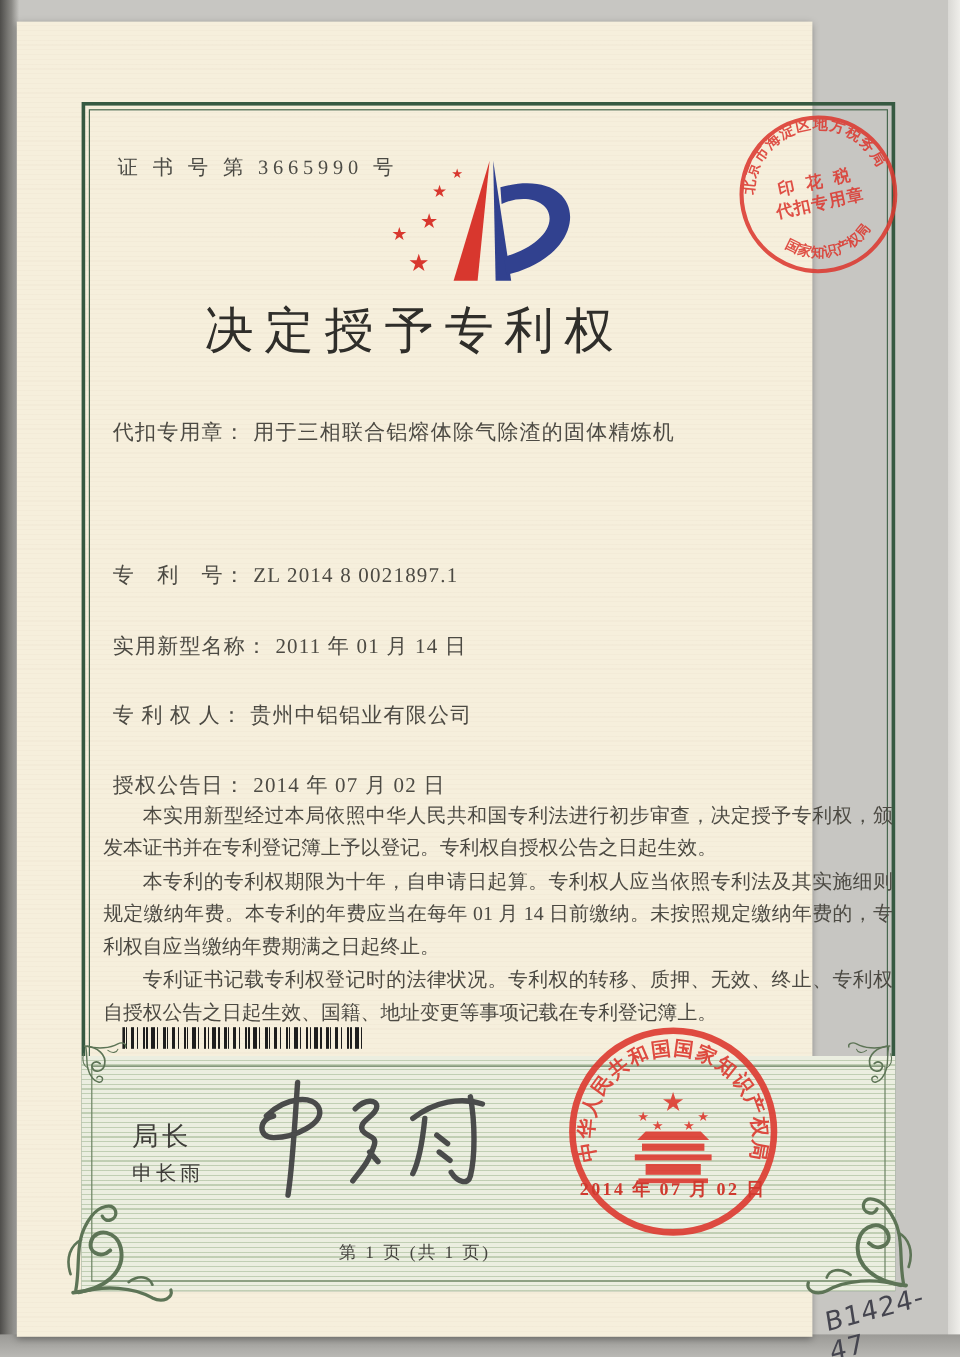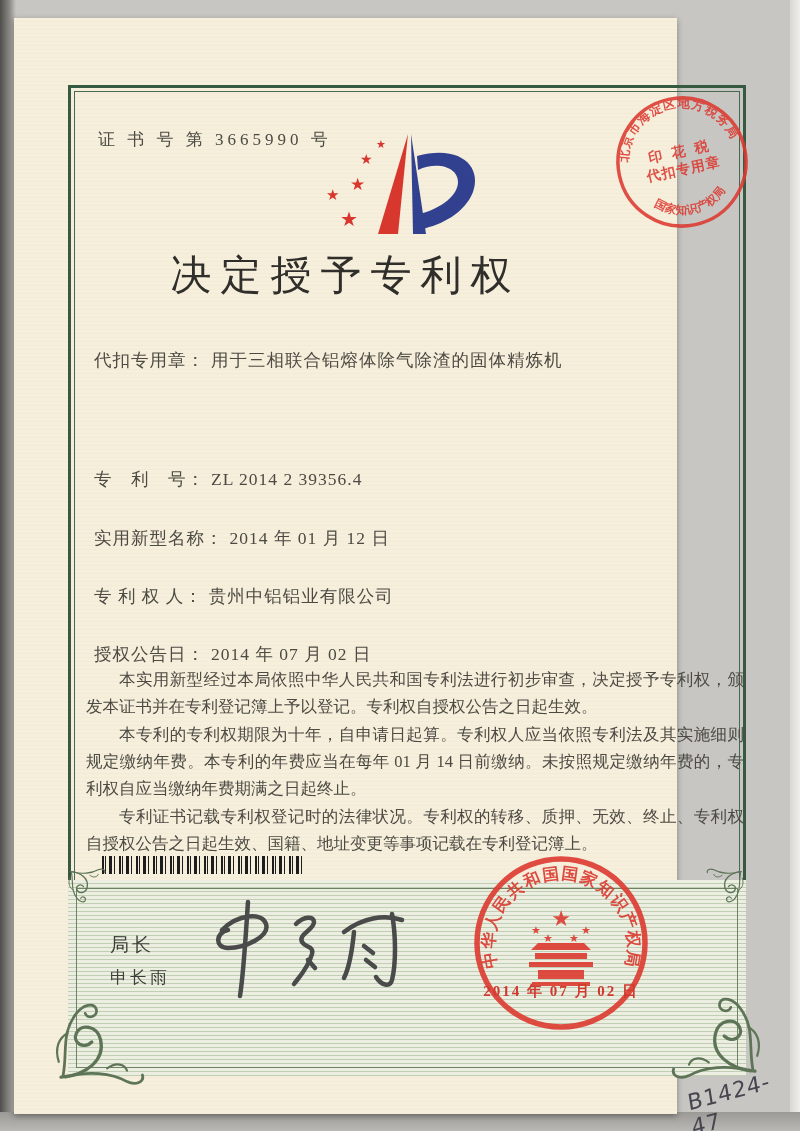"ZL 2014 2 39356.4" span.field-value { text: 2 39356.4 -> 8 0021897.1 }
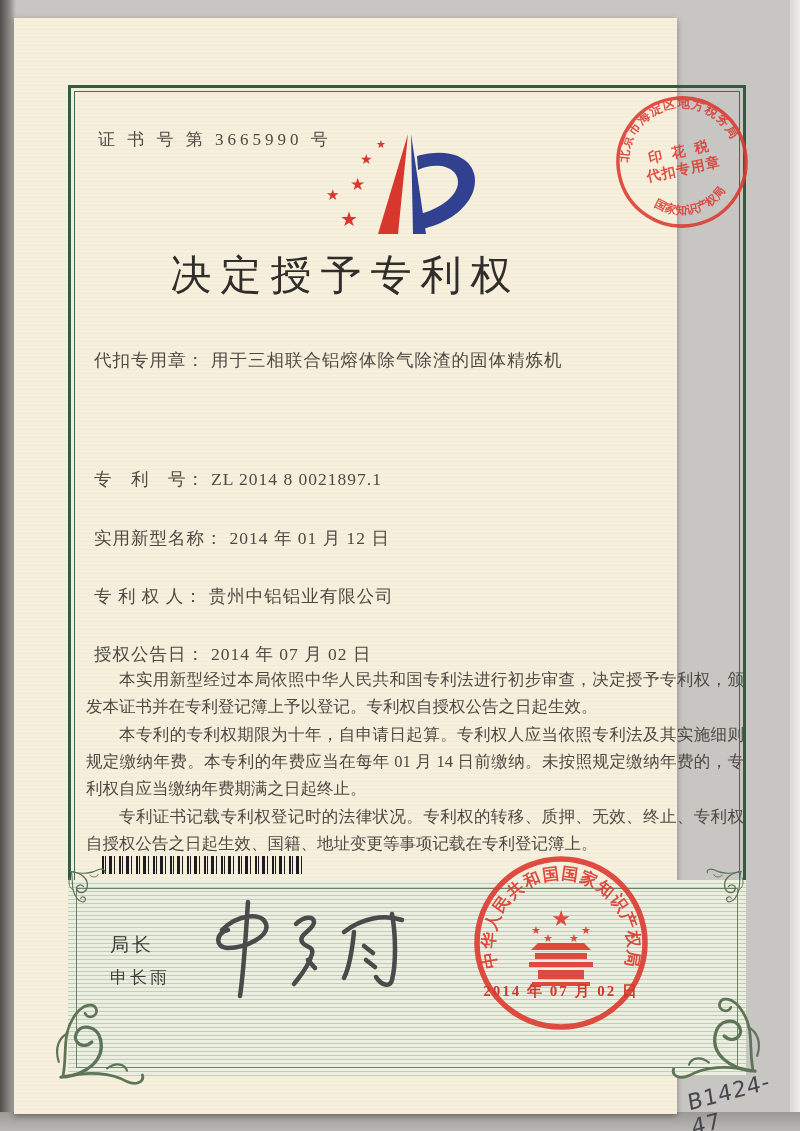"2014 年 01 月 12" span.field-value { text: 2014 年 01 月 12 -> 2011 年 01 月 14 }
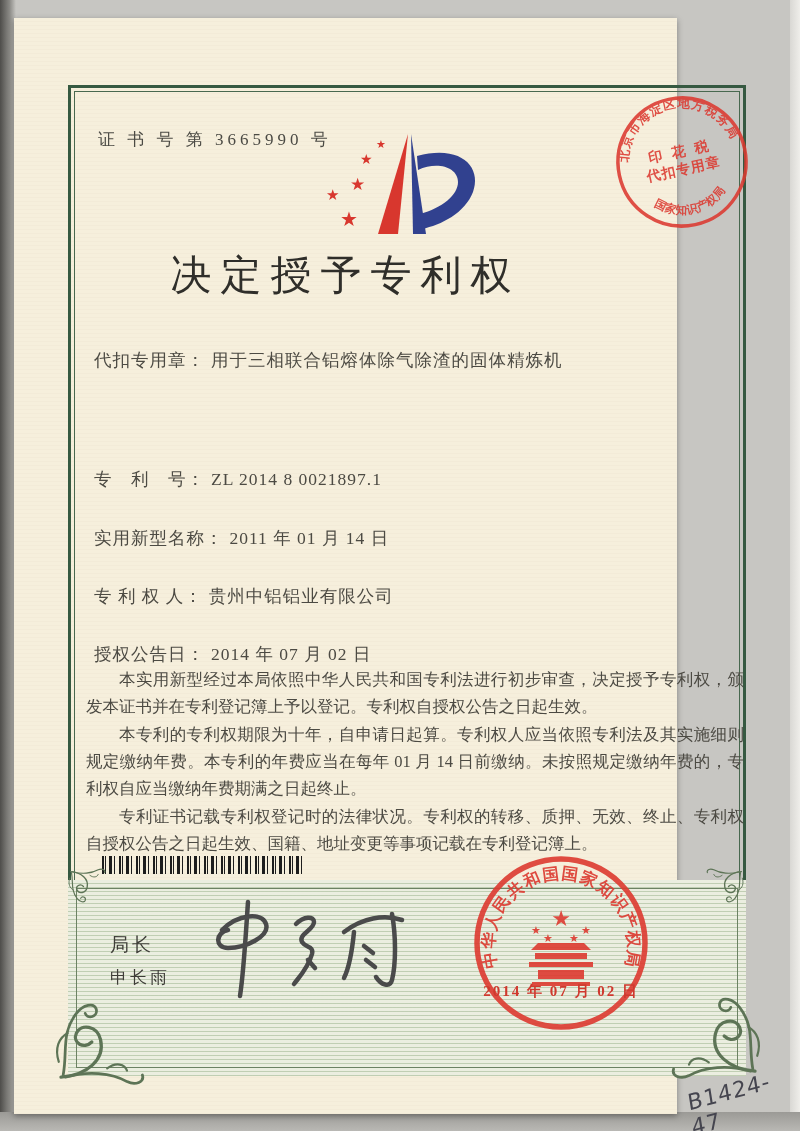"局长" .sig-title { font-size: 19px -> 22px }
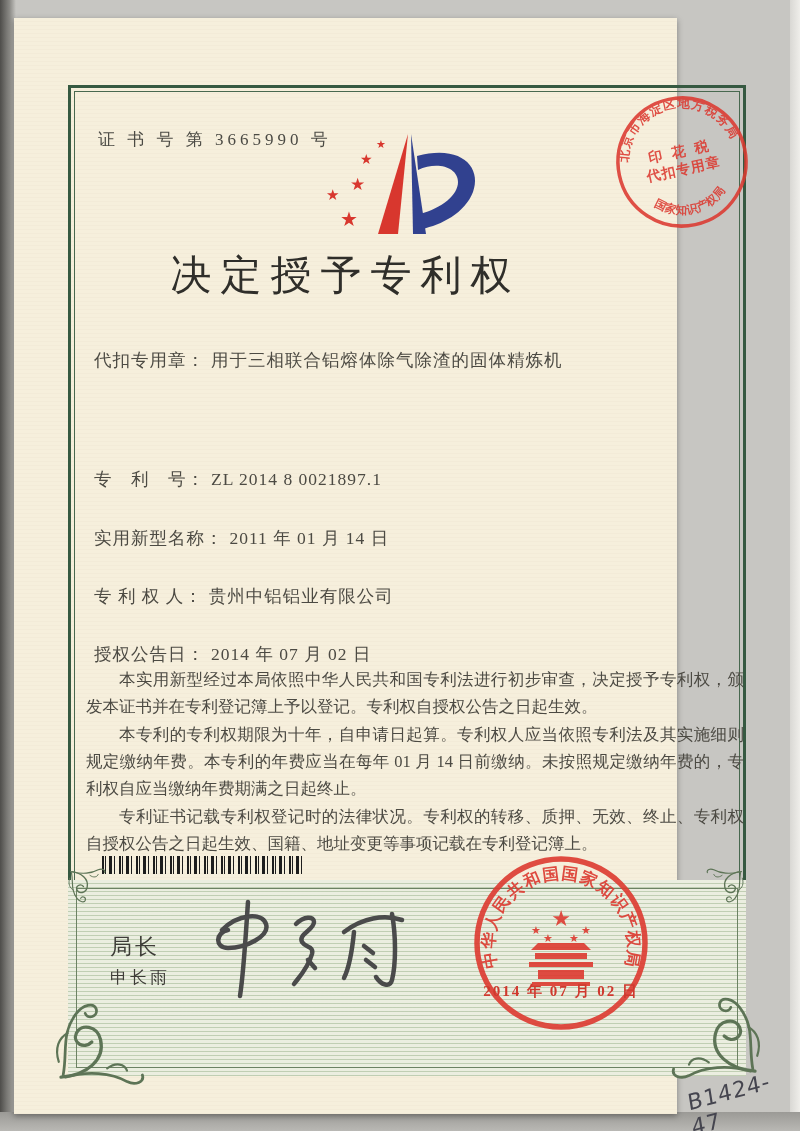"第 1 页 (共 1" div.page-footer { html: none -> <div>第 1 页 (共 1 页)</div> }
